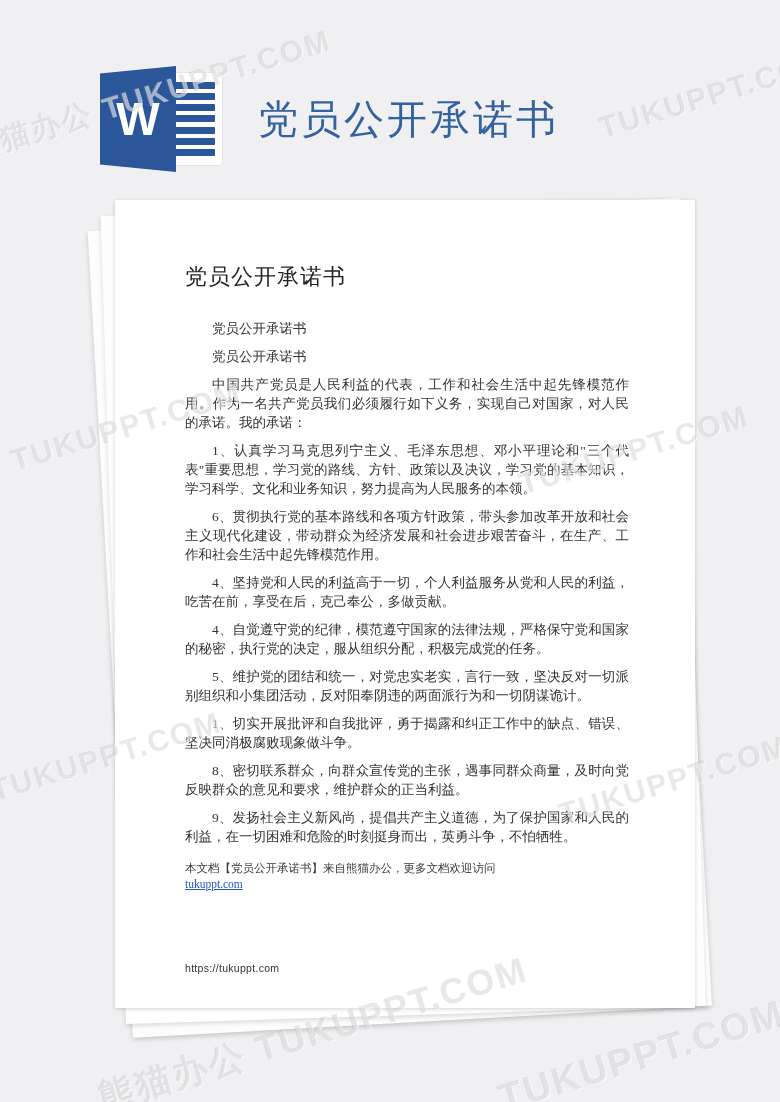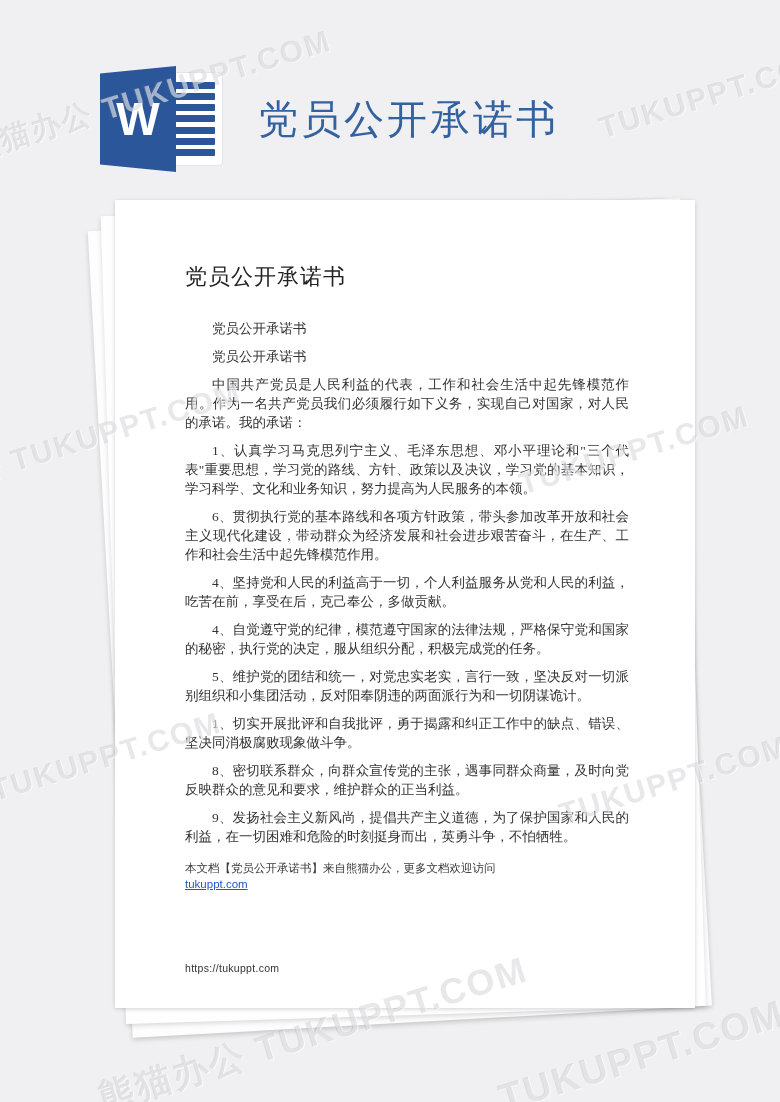"本文档【党员公开承诺书】来自熊猫办公，更多文档欢迎访问" .doc-footer { font-family: Liberation Sans, sans-serif -> Liberation Serif, serif }
